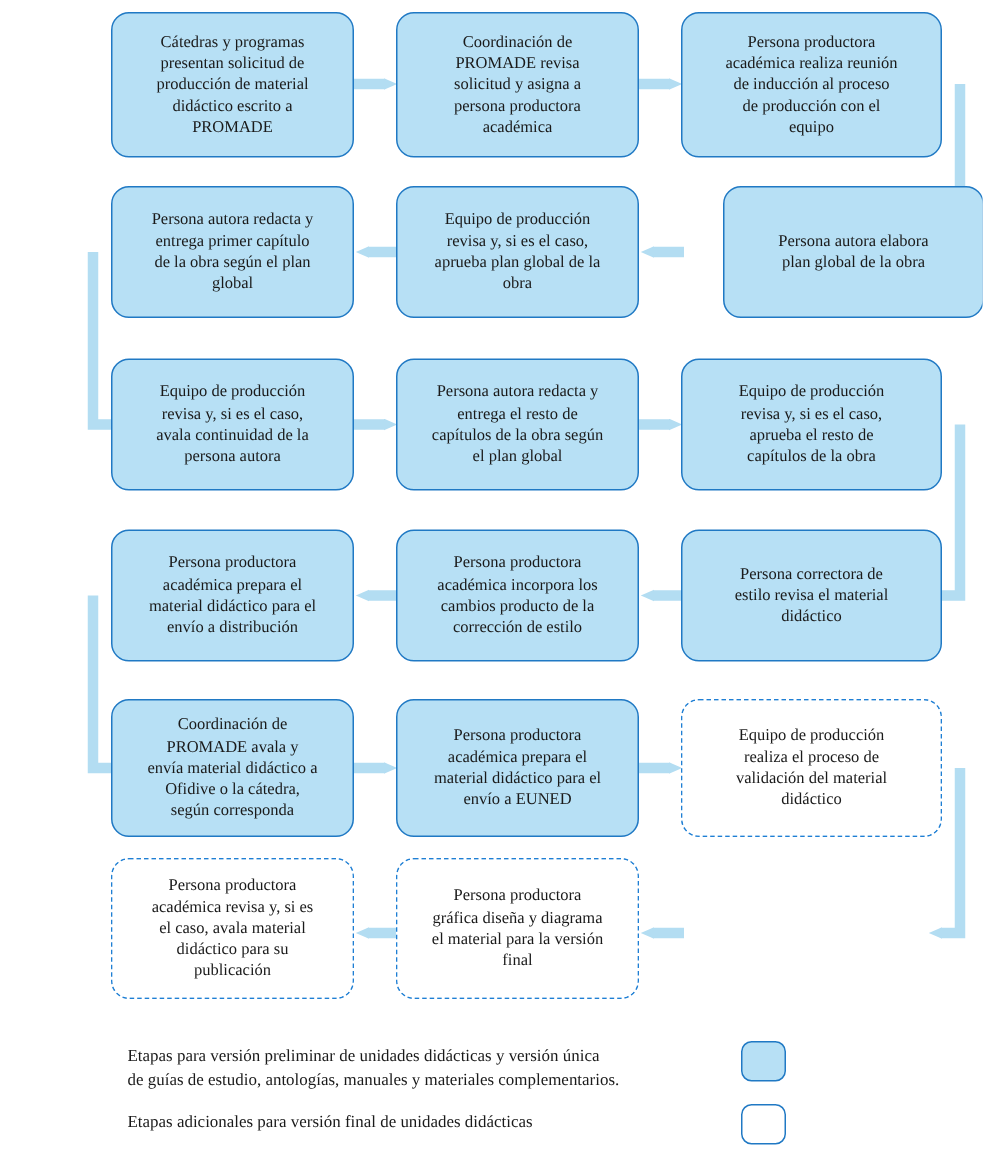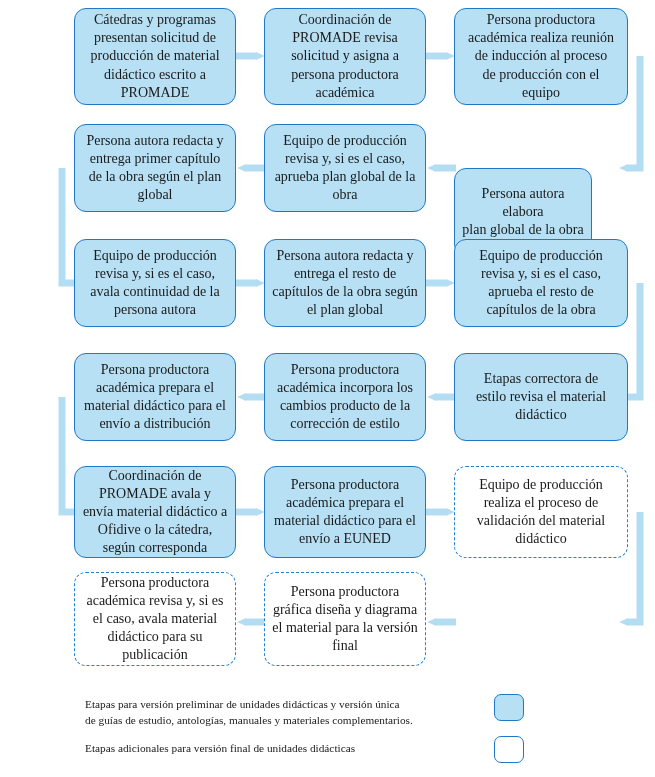"Cátedras y programas" .node { font-size: 14px -> 11px }
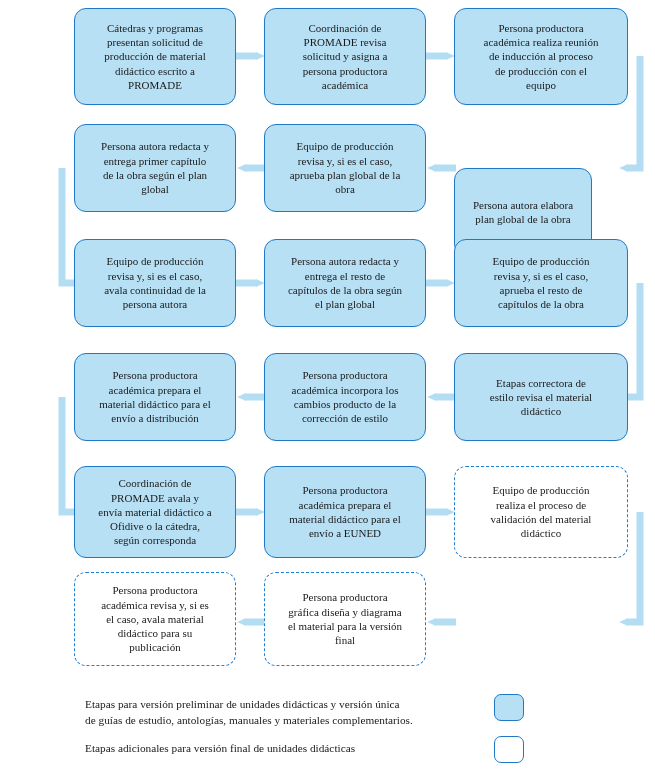"Persona autora elabora" div.node { left: 454px -> 482px; margin-top: 44px -> none; width: 138px -> 174px }
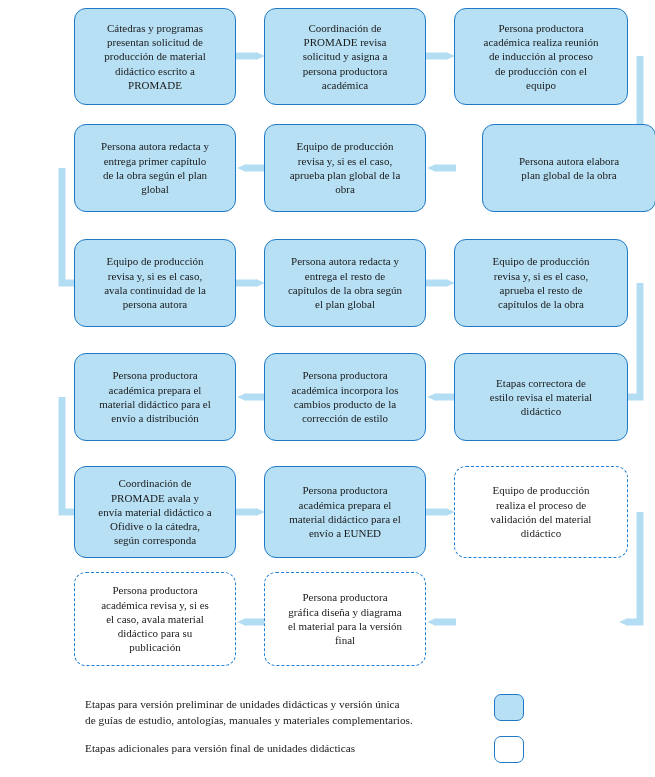"Etapas correctora de" span.node-text { text: Etapas -> Persona }
